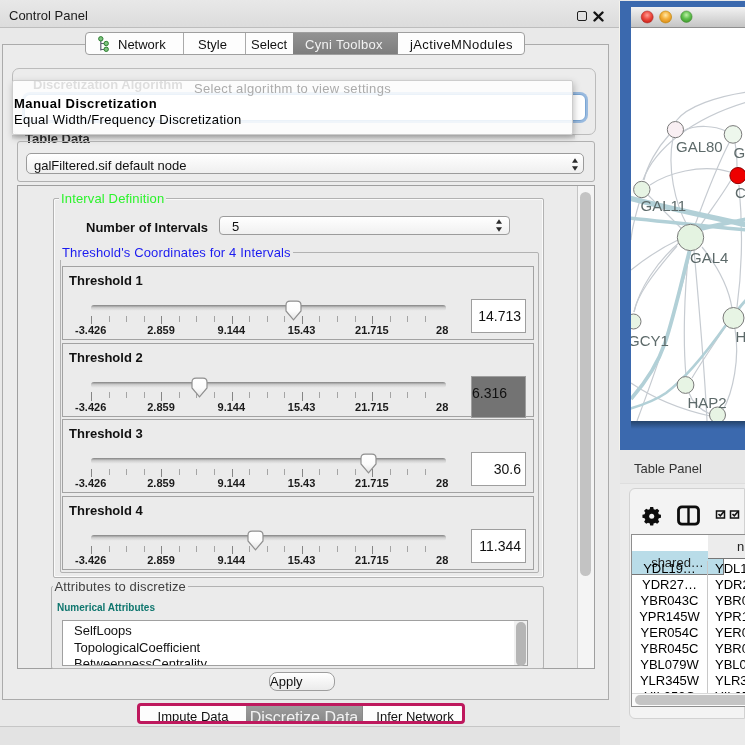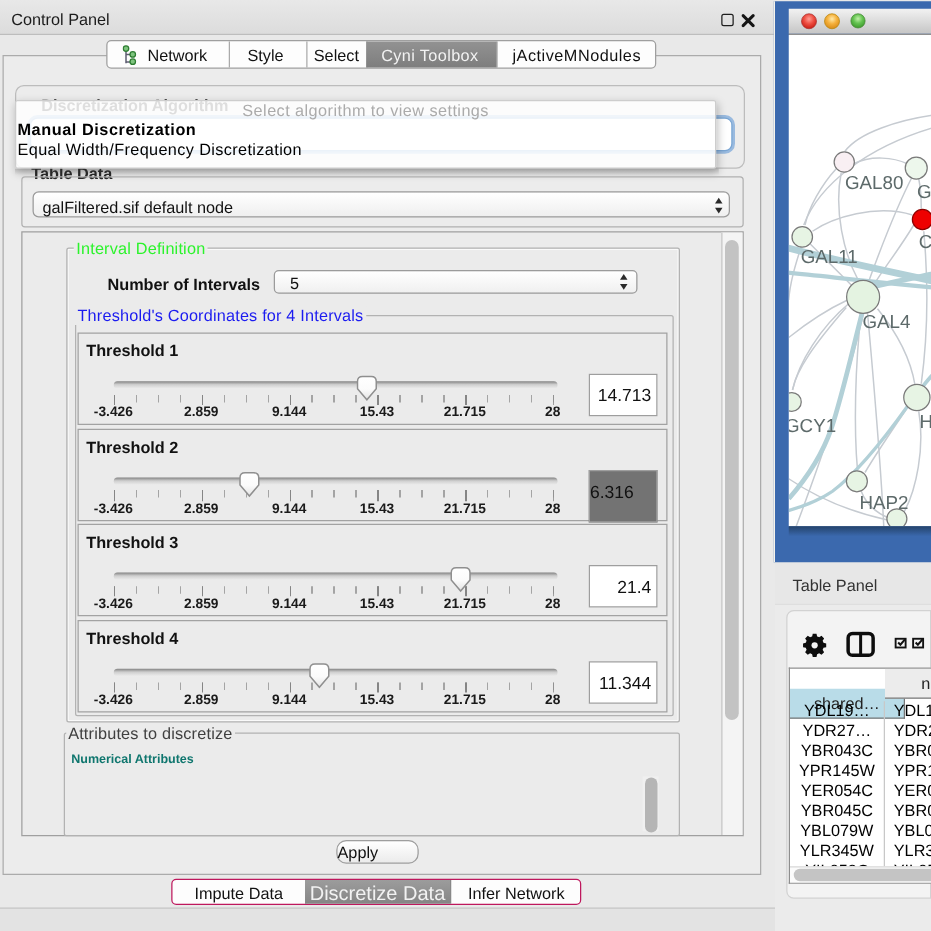"21.4" div.abs { text: 21.4 -> 30.6 }
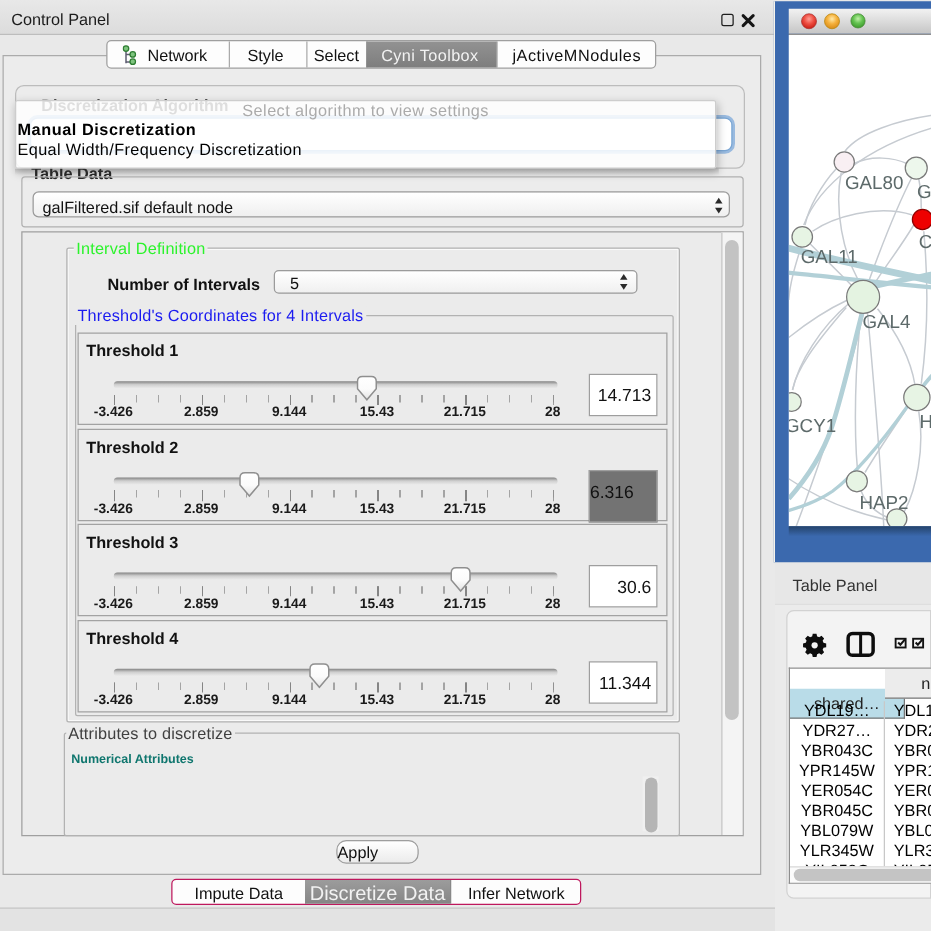"SelfLoops" div.abs { html: none -> <div> <div>SelfLoops<br>TopologicalCoefficient<br>BetweennessCentrality</div> </div> }
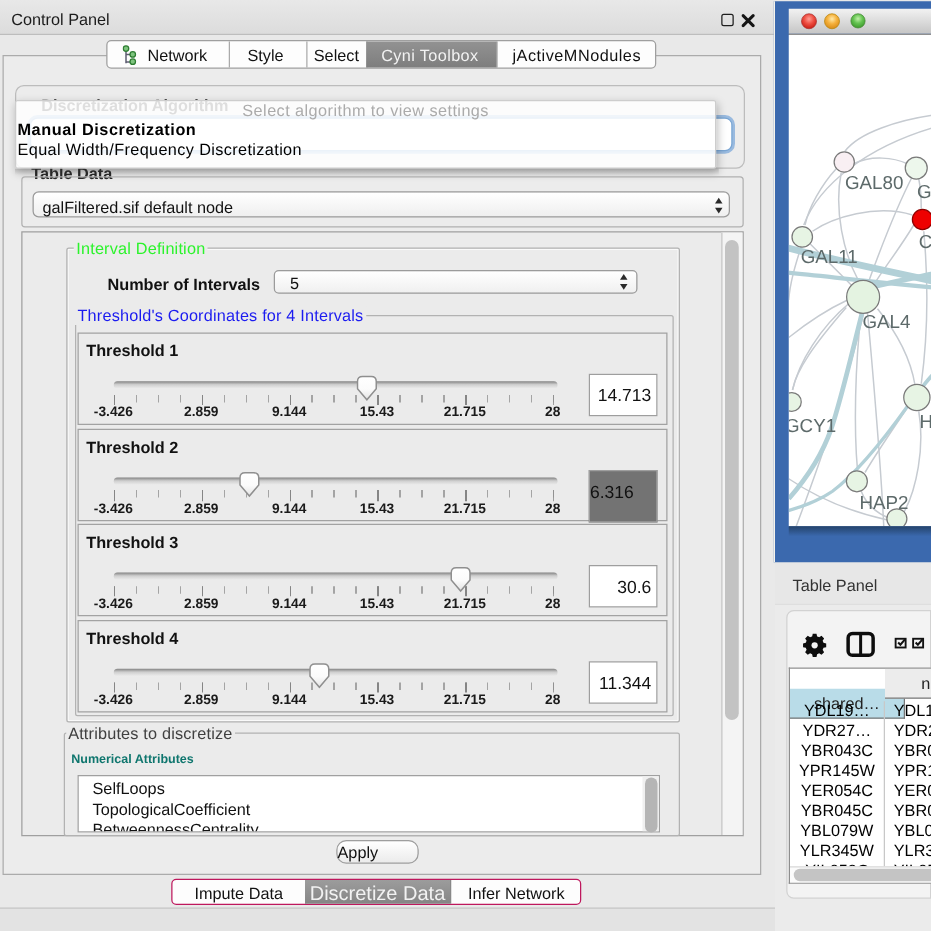"Impute Data" div.abs { border: 1px solid #be185d -> 3px solid #be185d }
